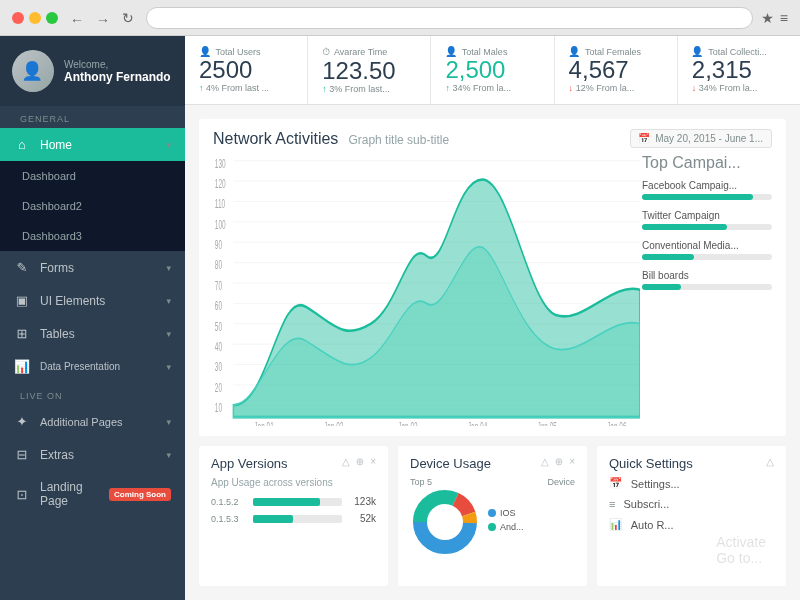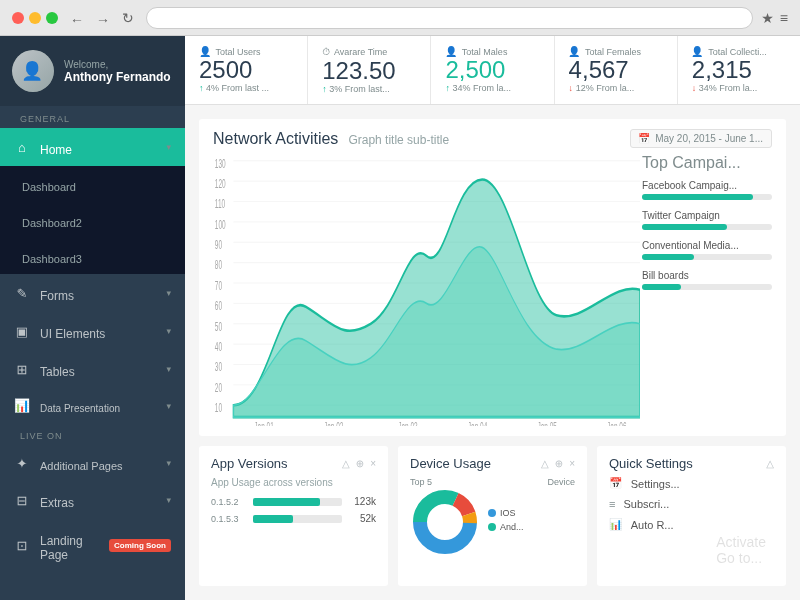"Home" .sidebar-label { margin-top: 6px -> none }
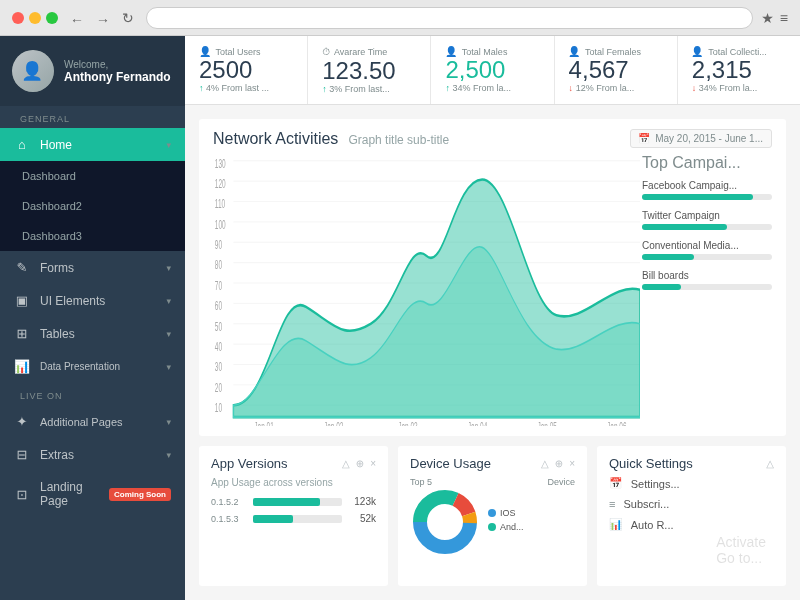"App Versions" .bottom-card-header { align-items: center -> flex-start }
